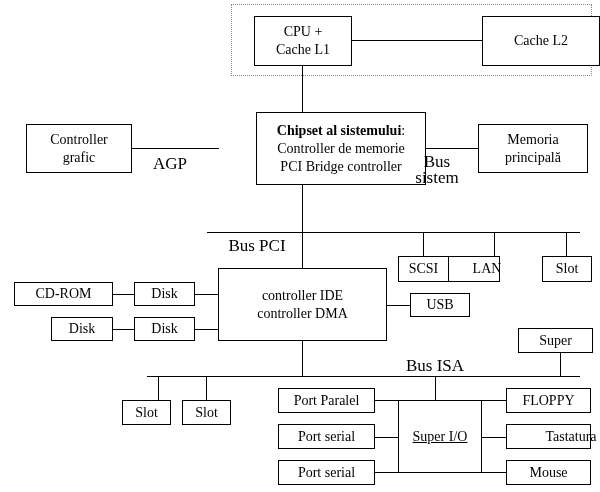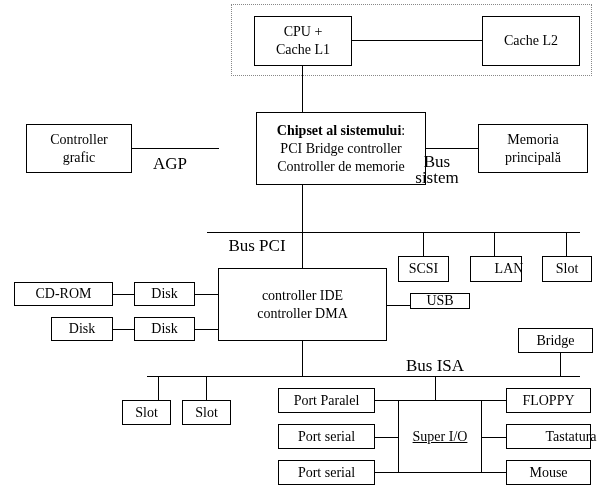"Cache L2" div.box { width: 98px -> 118px }
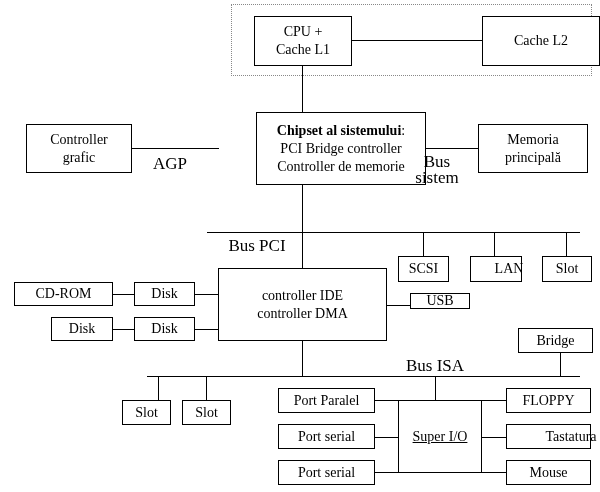"PCI Bridge controller" span { order: before "Controller de memorie" -> after "Controller de memorie" }
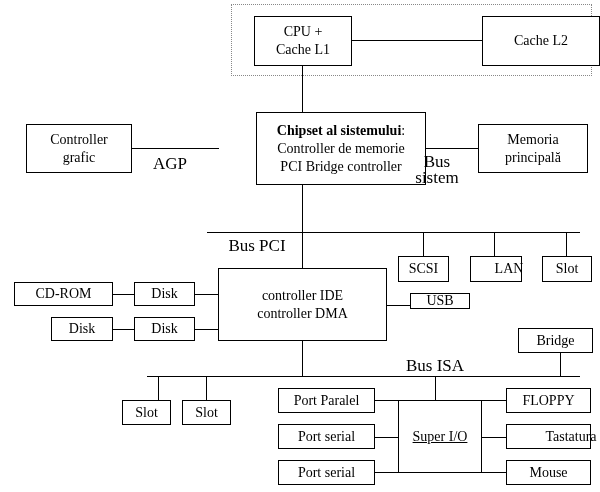"LAN" div.box { left: 470px -> 448px }
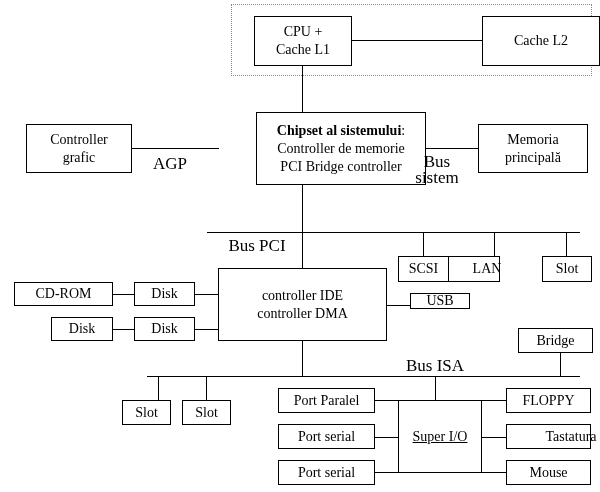"USB" div.box { height: 16px -> 24px }
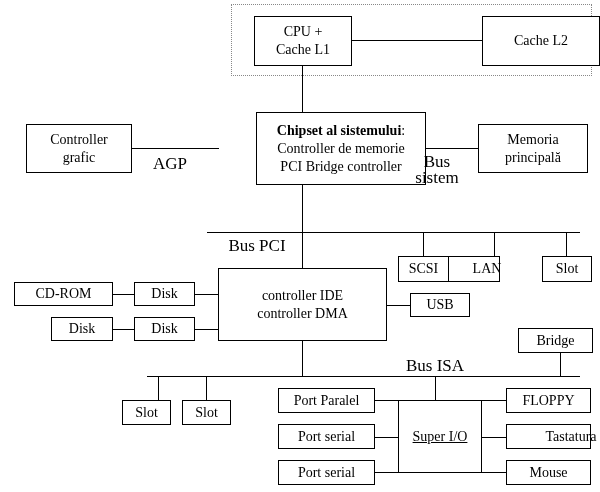"Bridge" span { text: Bridge -> Super }
